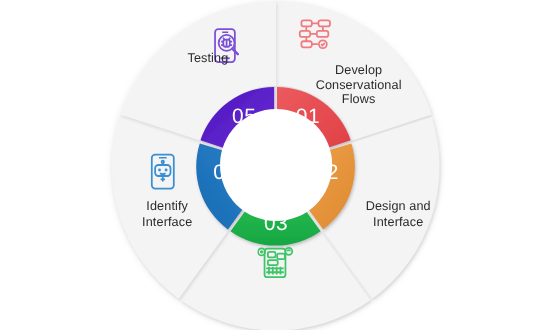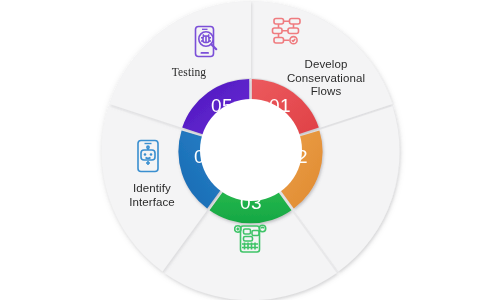"Testing" div.seg-label { font-family: Liberation Serif, serif -> none; top: 66px -> 47px }
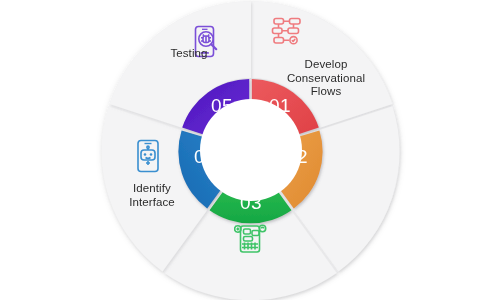"Design and" div.seg-label { html: none -> <div>Design and Interface</div> }
